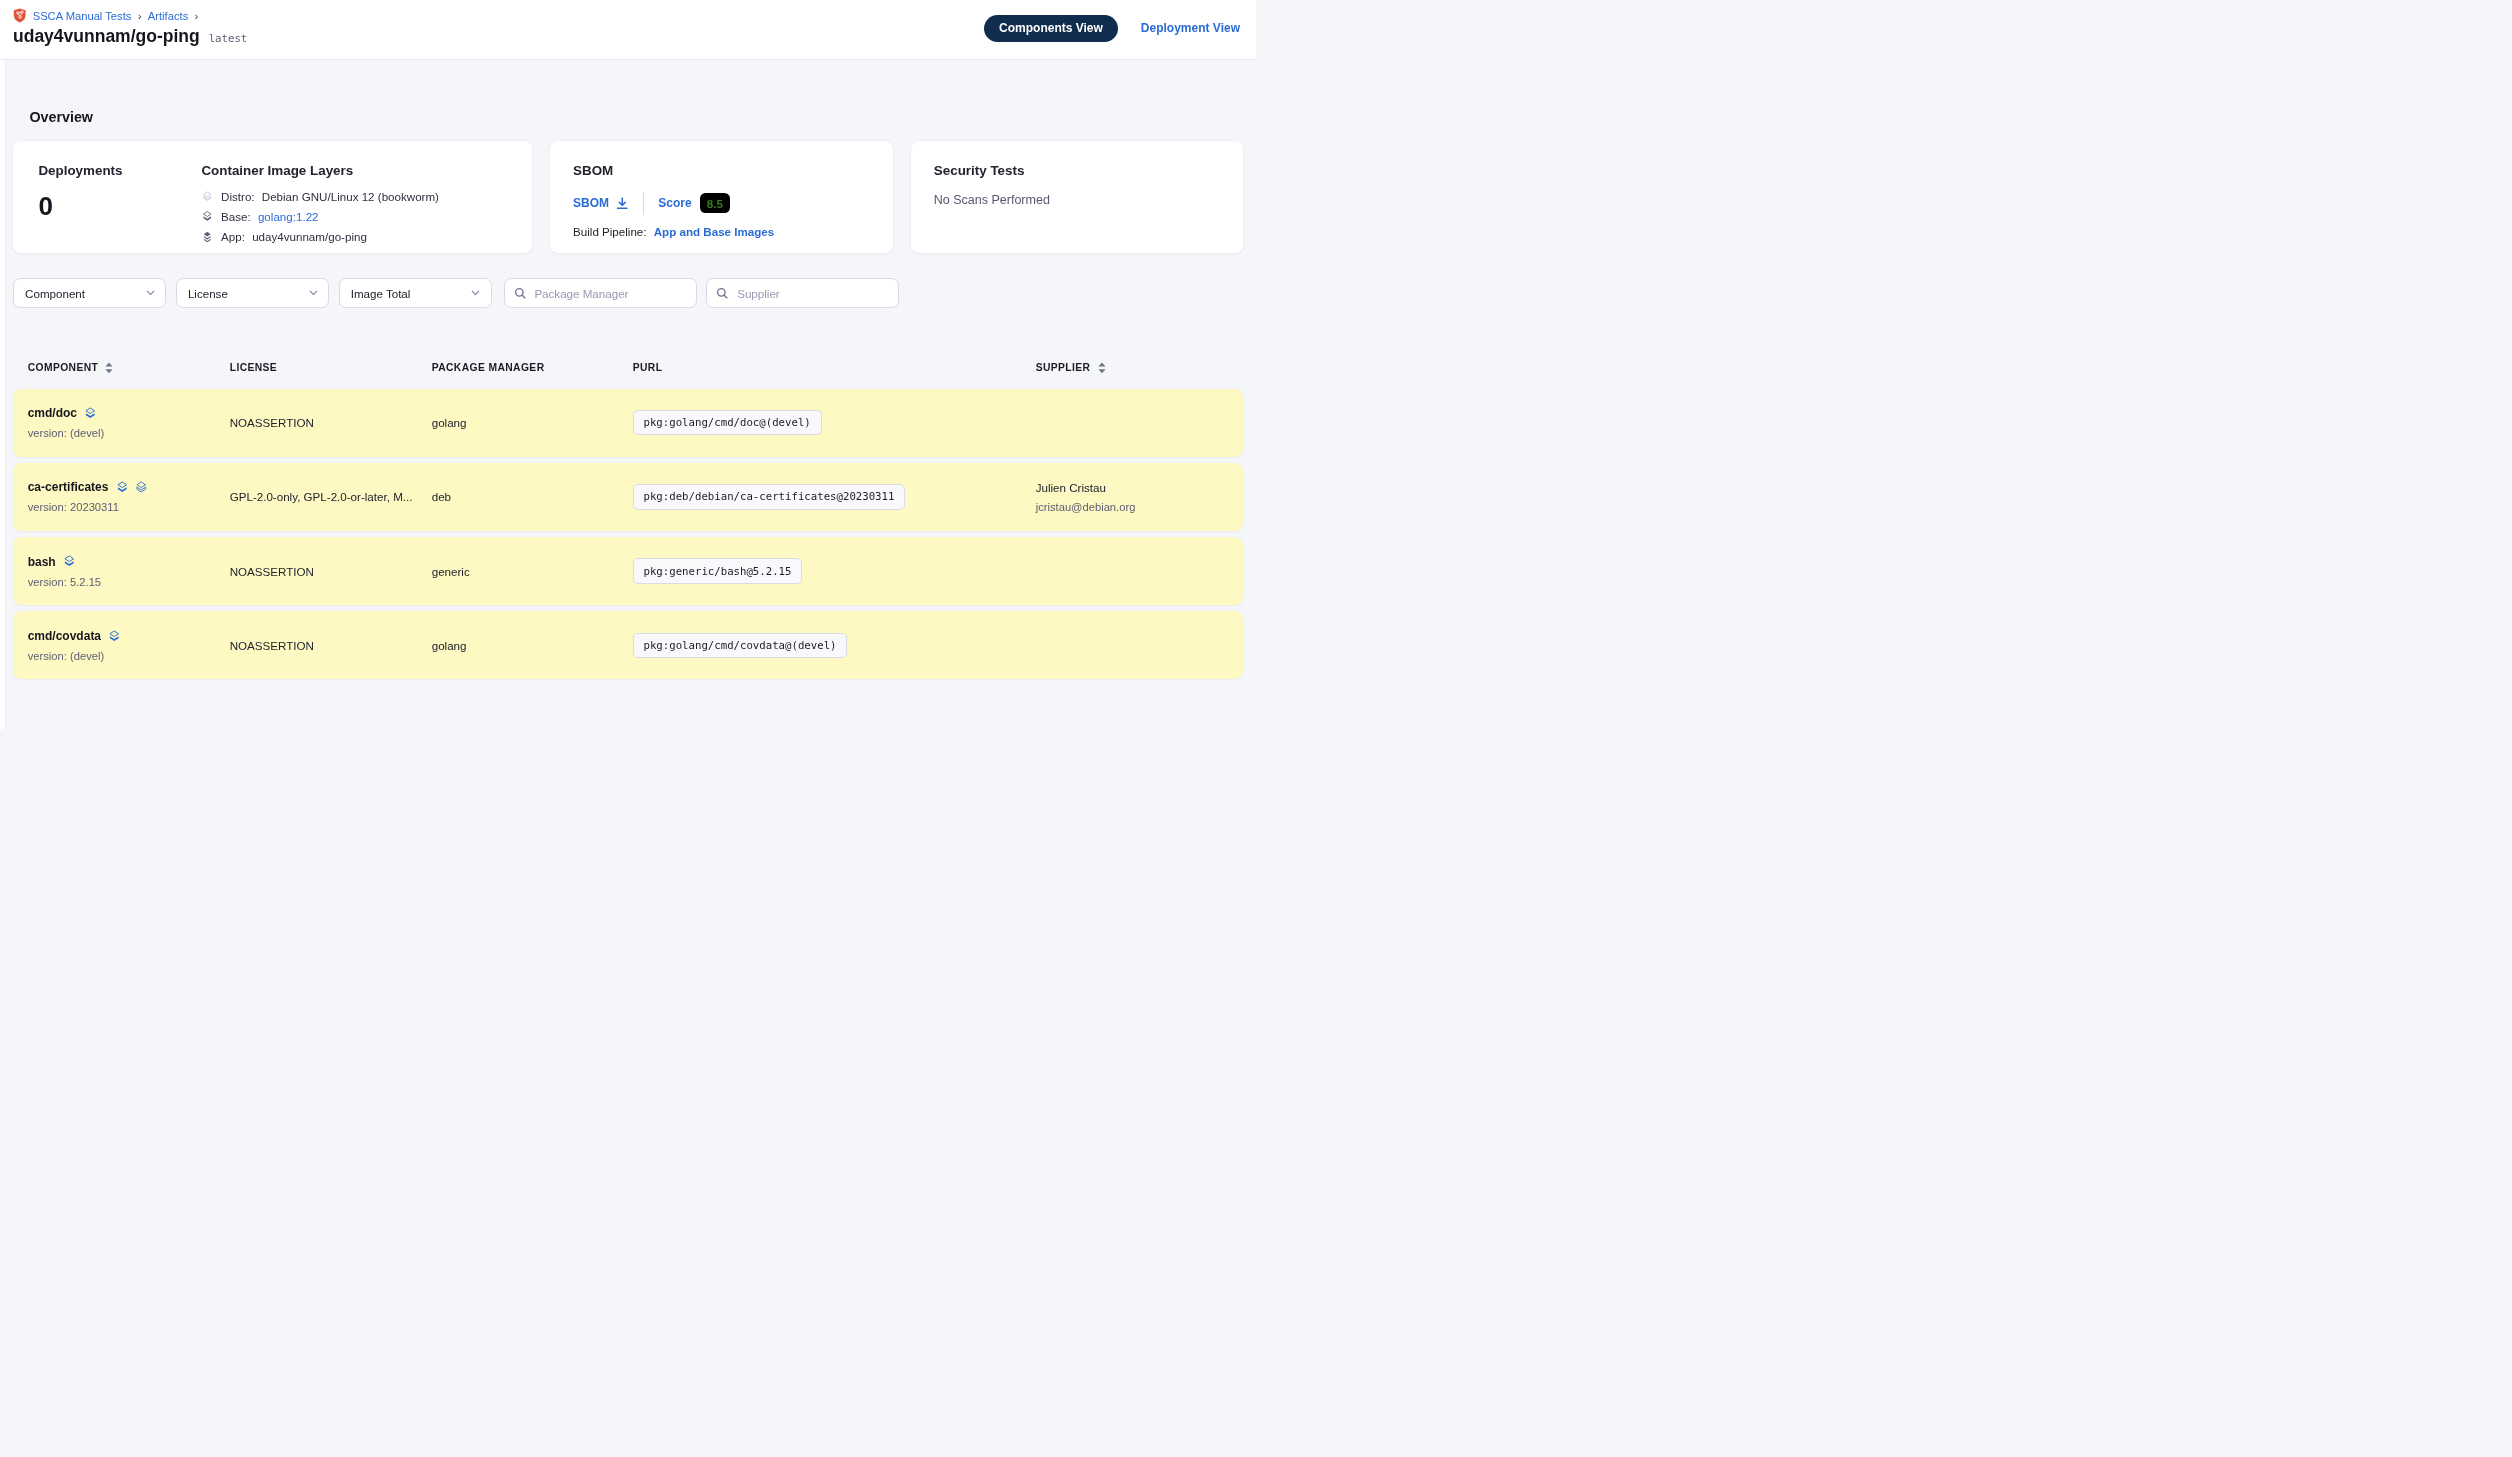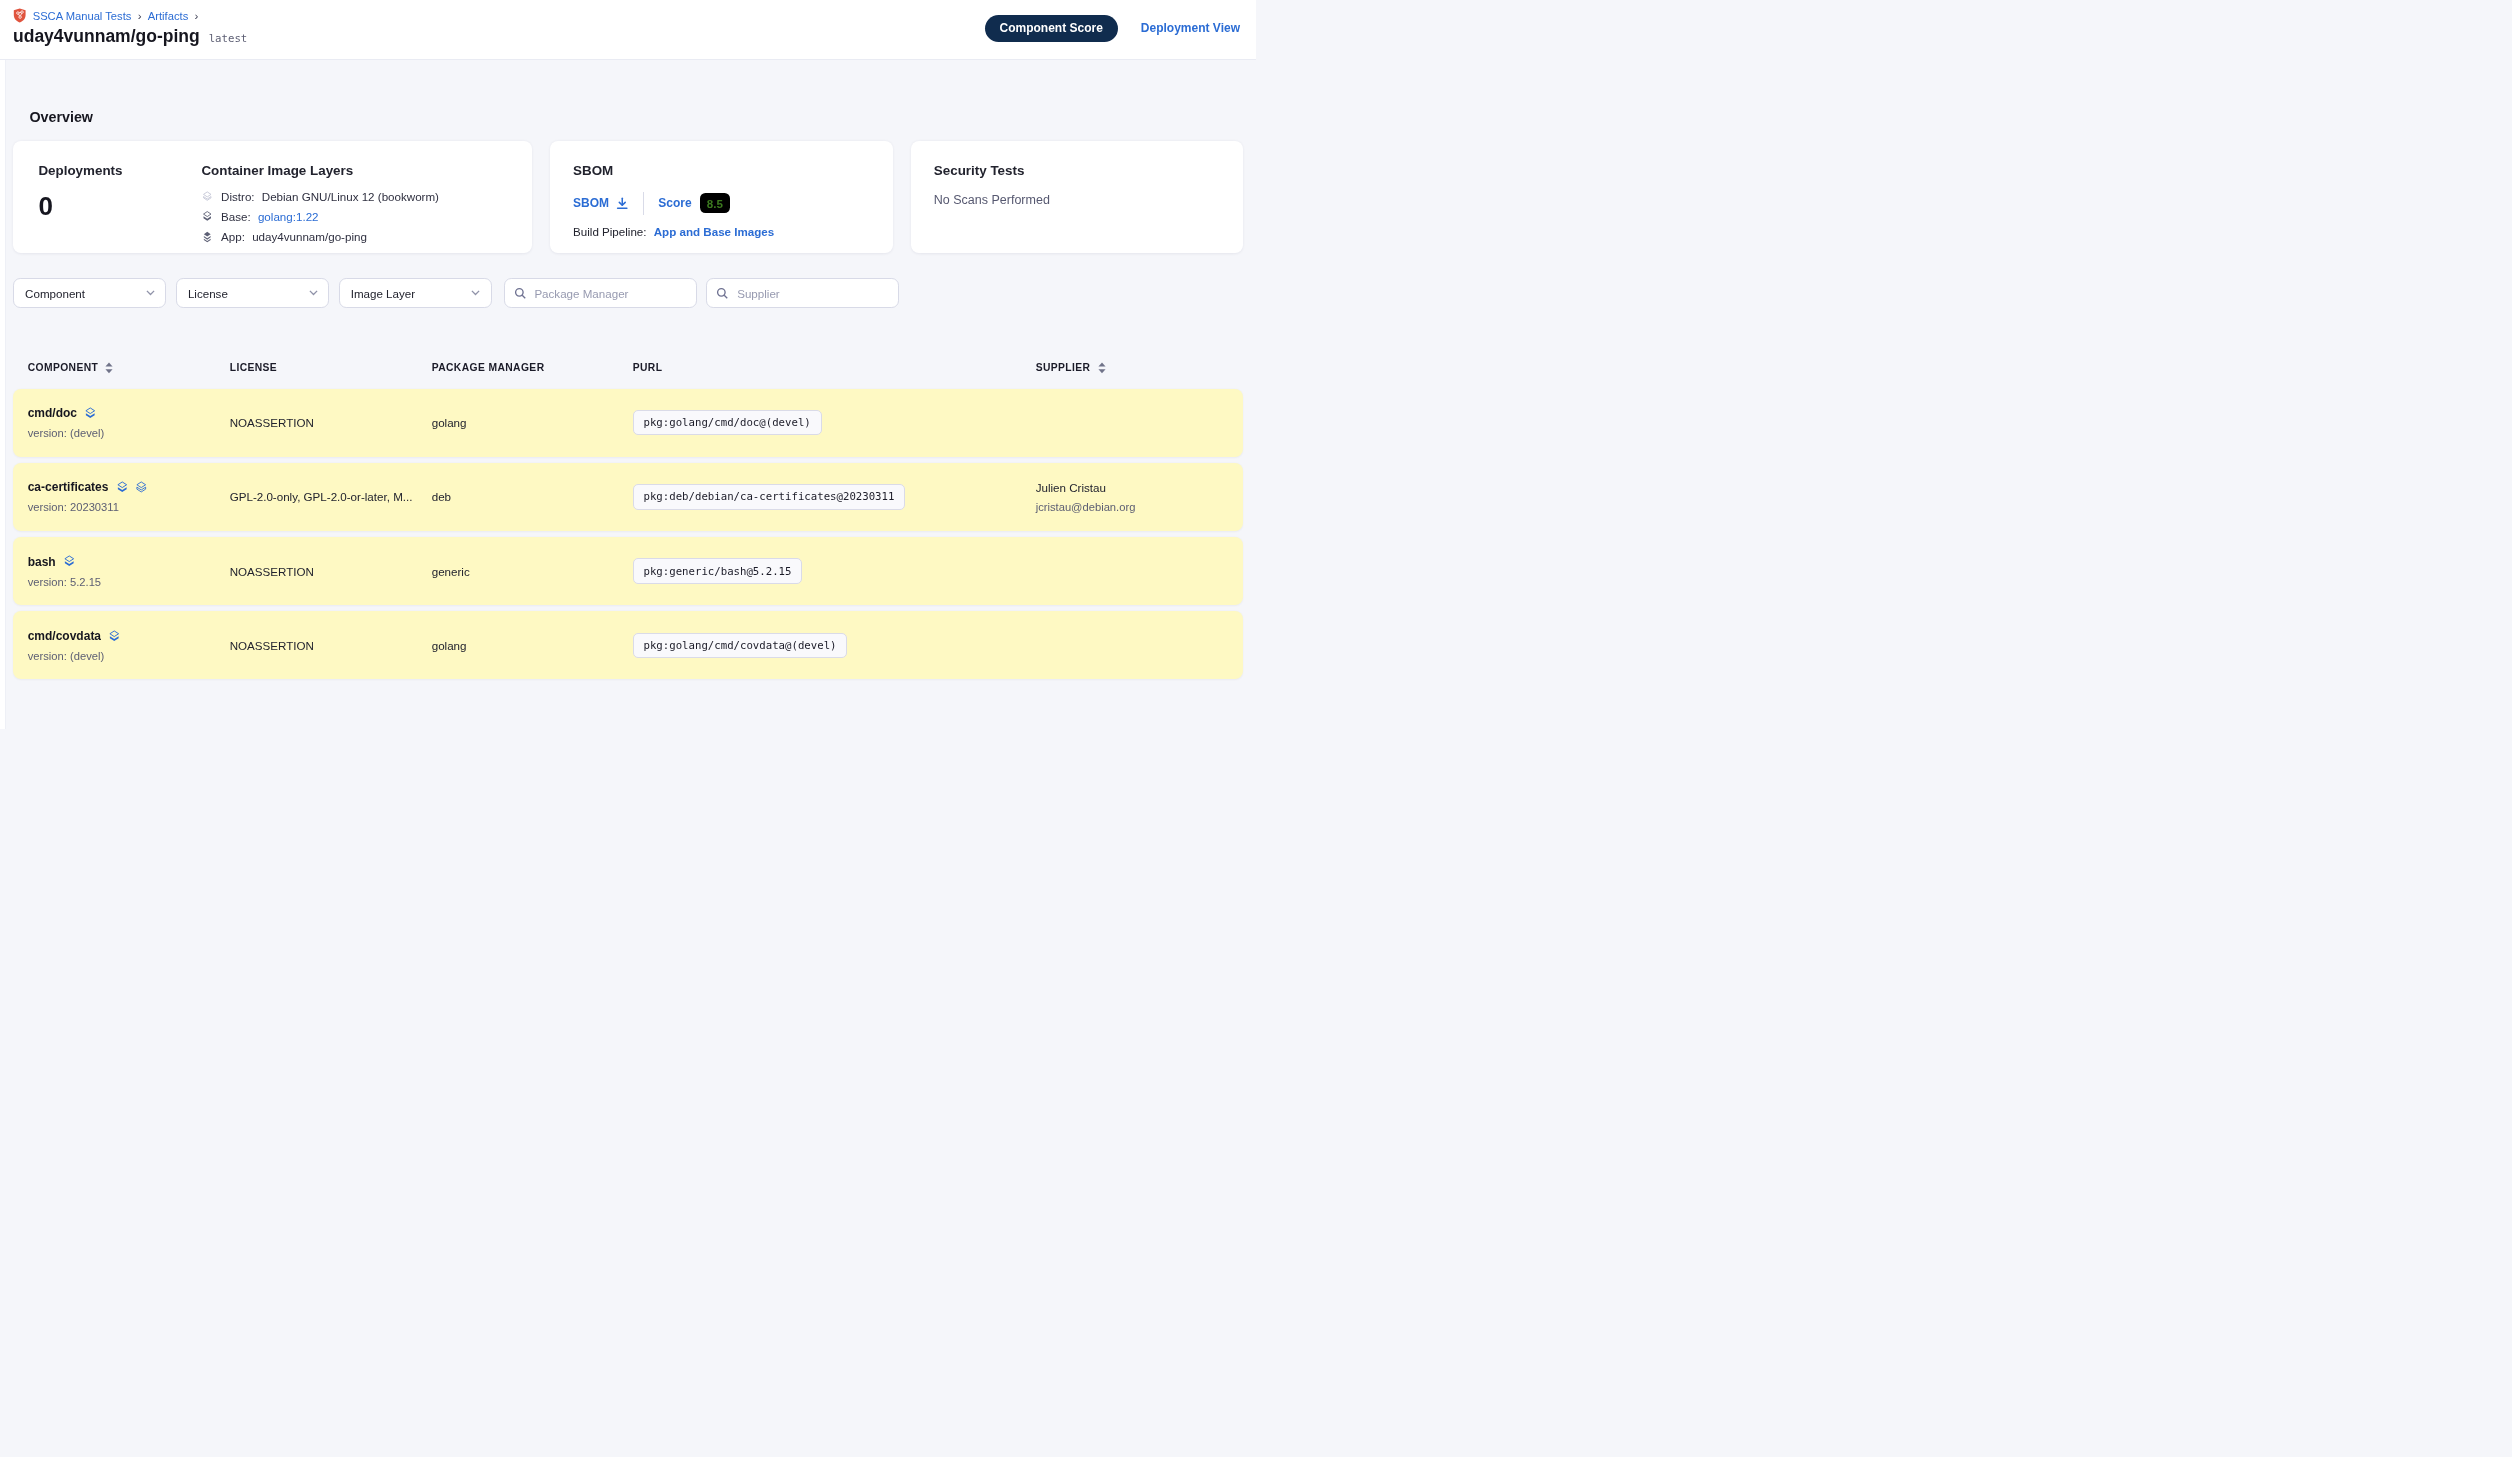"Component Score" button.pill-active { text: Component Score -> Components View }
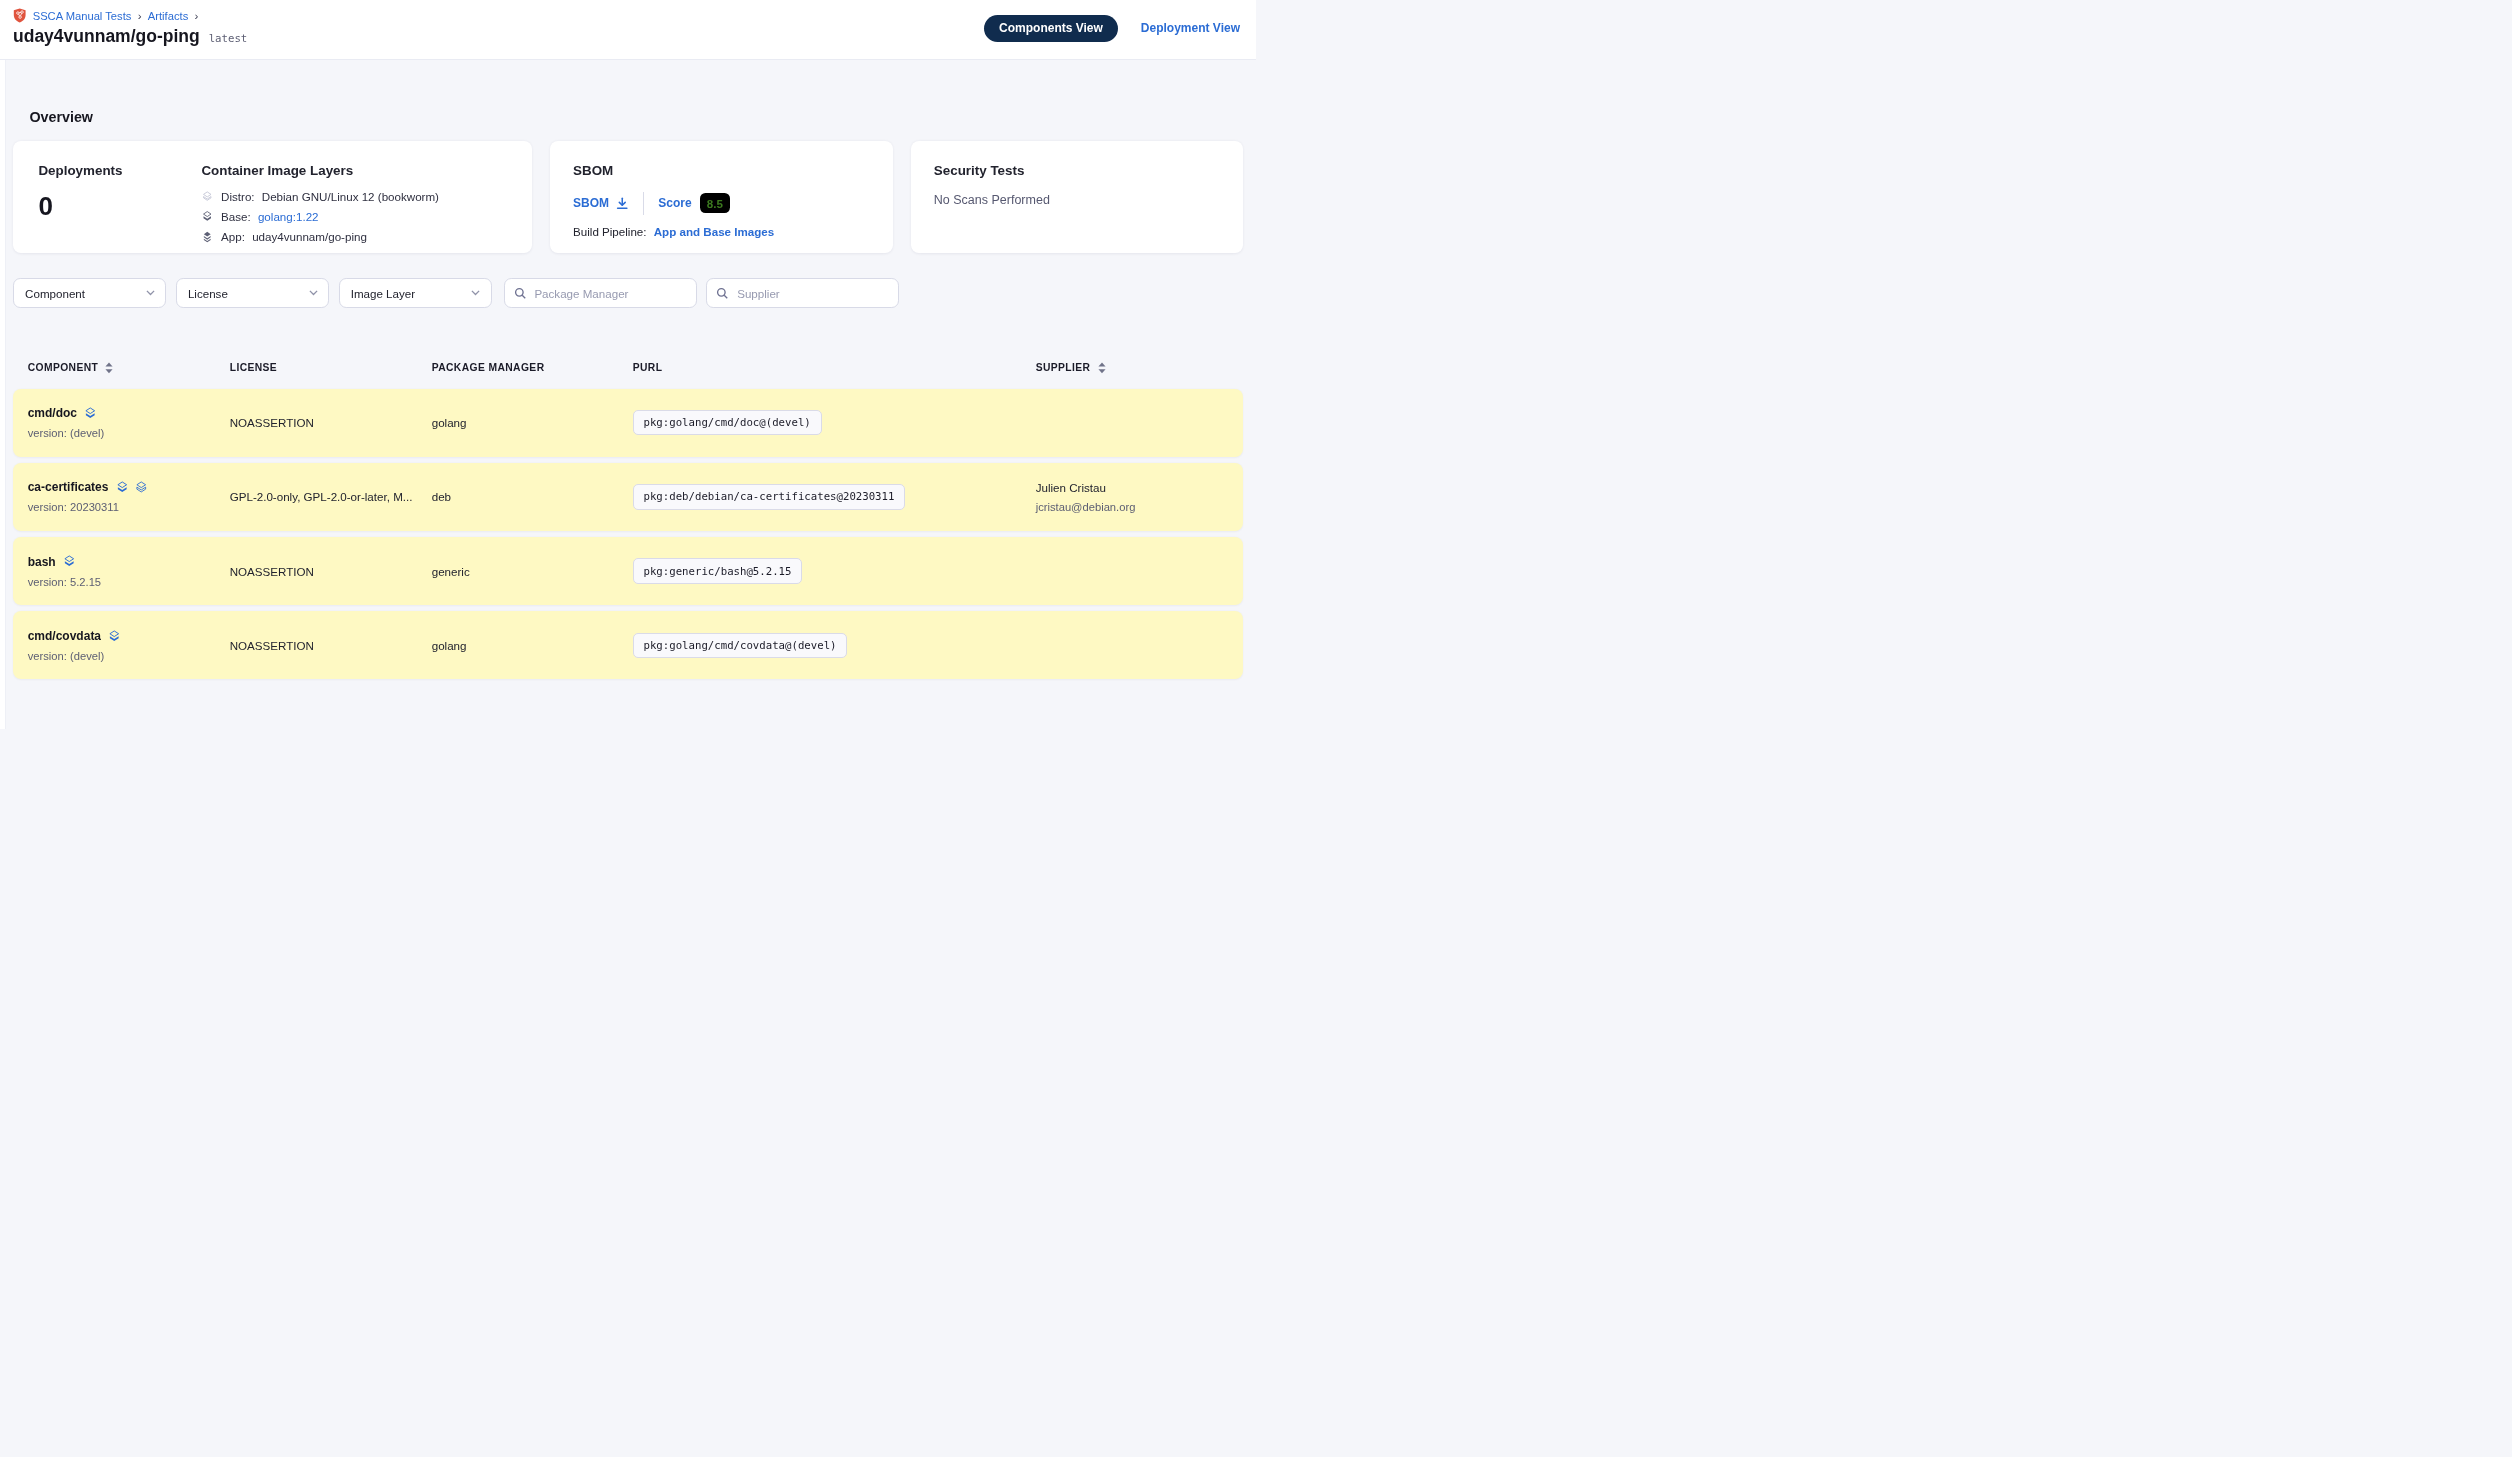"Image Layer" span { text: Layer -> Total }
